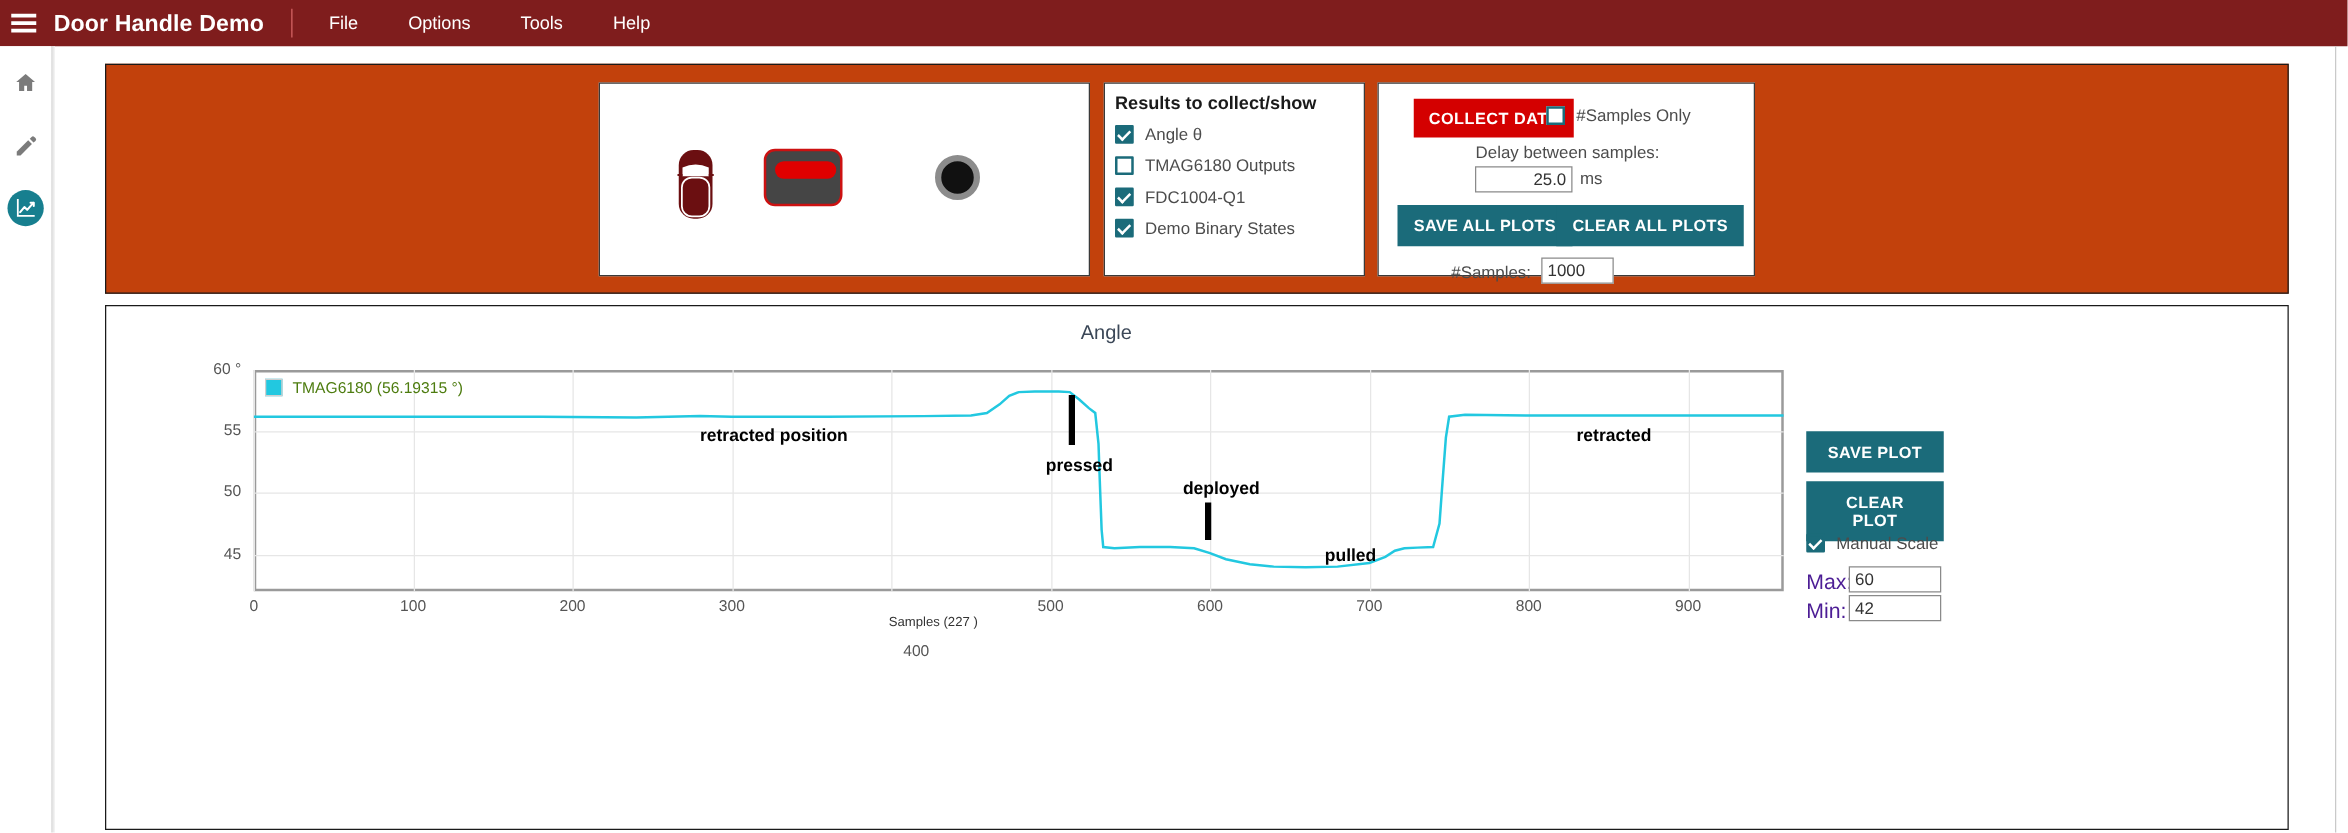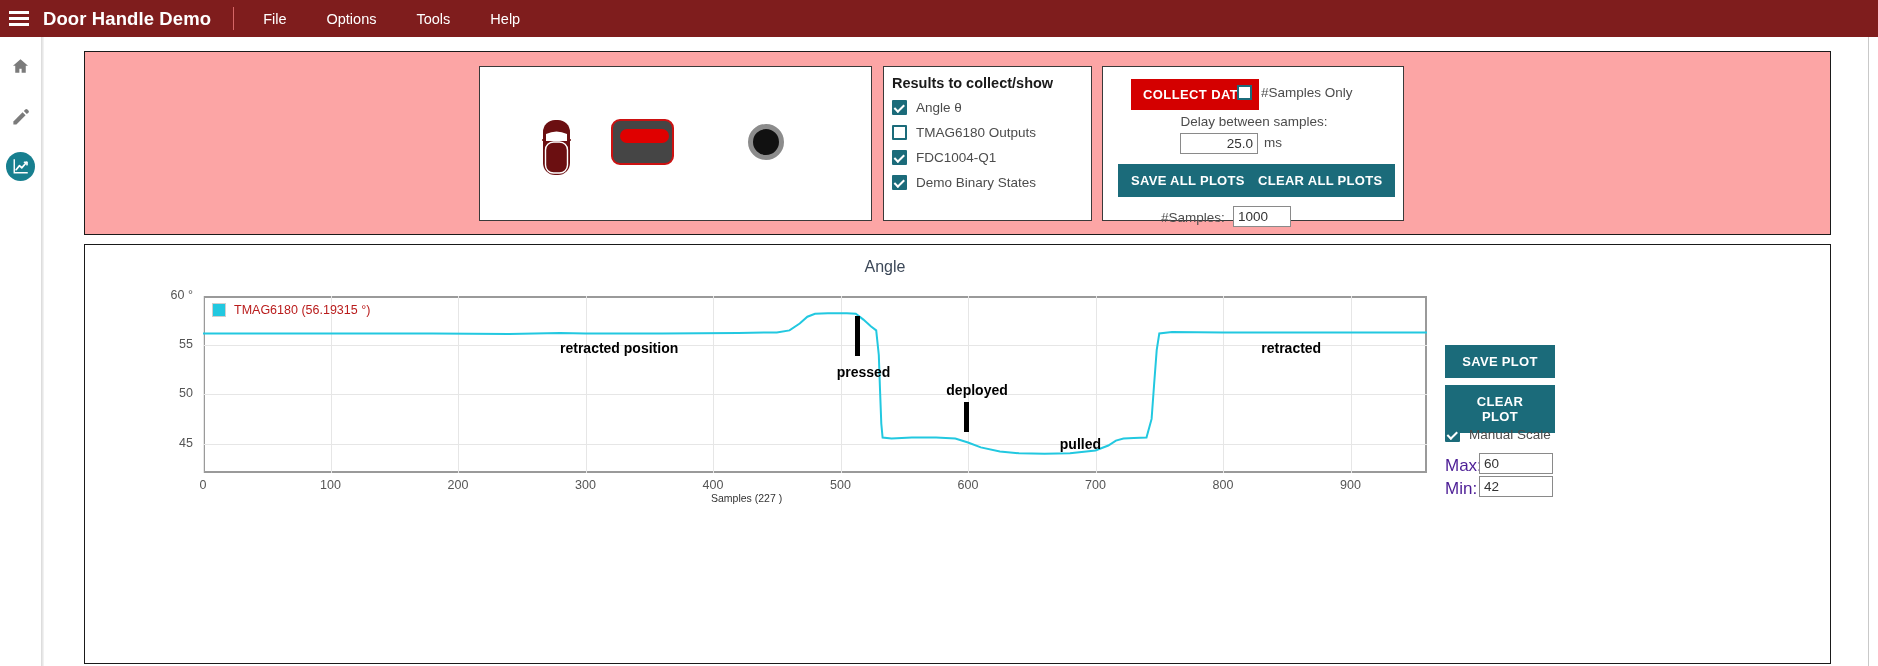"Results to collect/show" .upper-panel { background: #fca5a5 -> #c2410c }
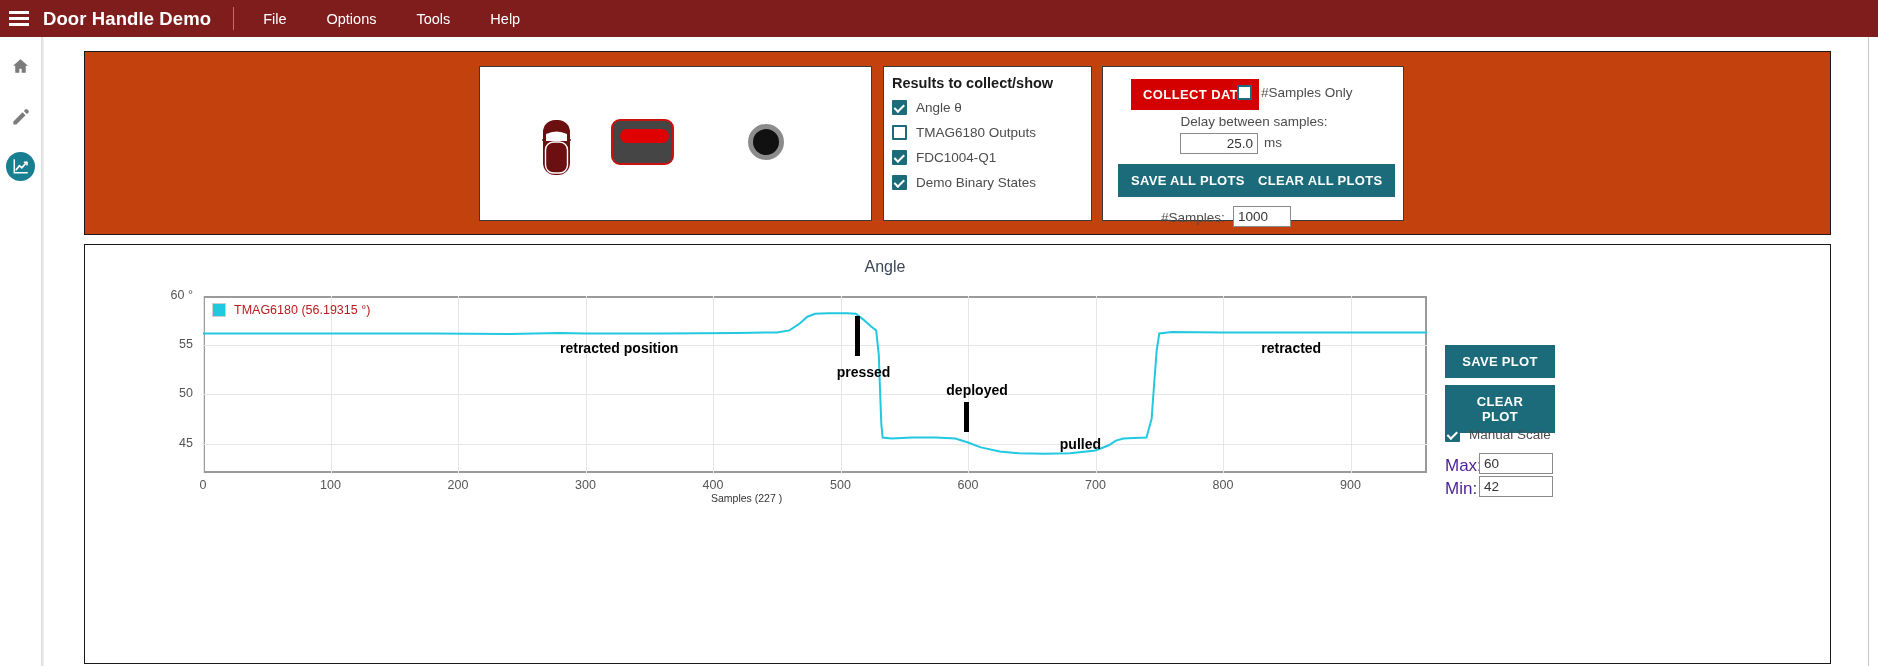"TMAG6180 (56.19315 °)" .legend-text { color: #b91c1c -> #4d7c0f }
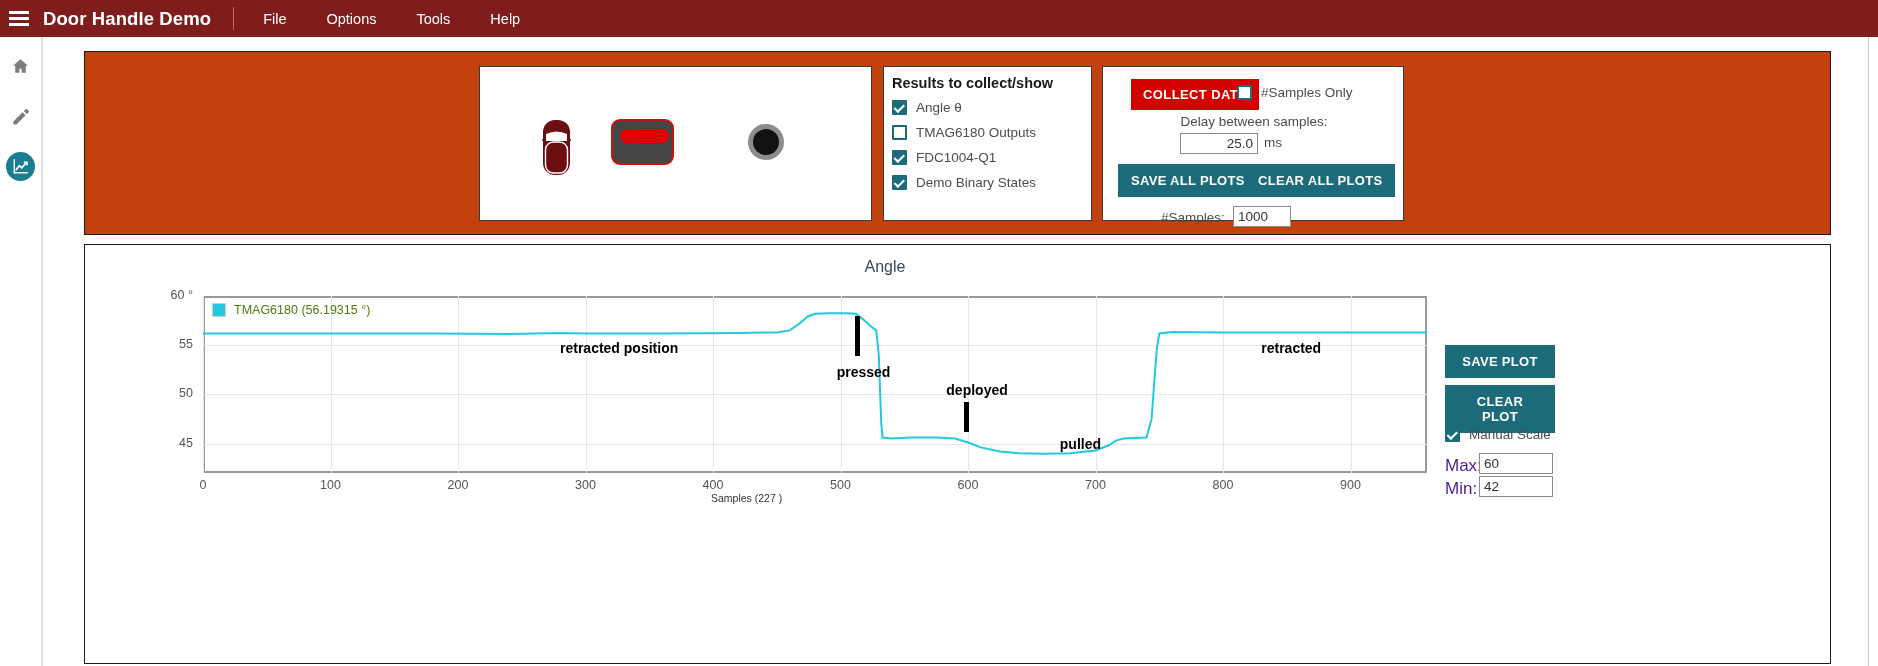"400" div.xtick { left: 510px -> 530px; margin-top: none -> 36px }
